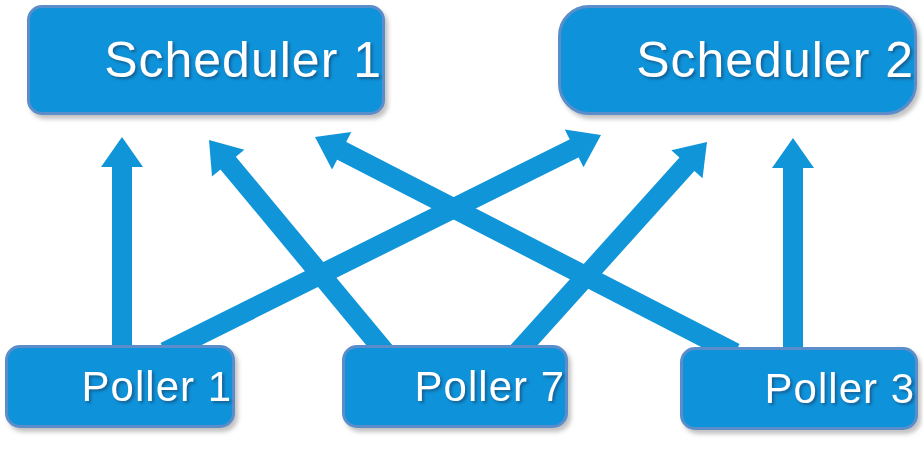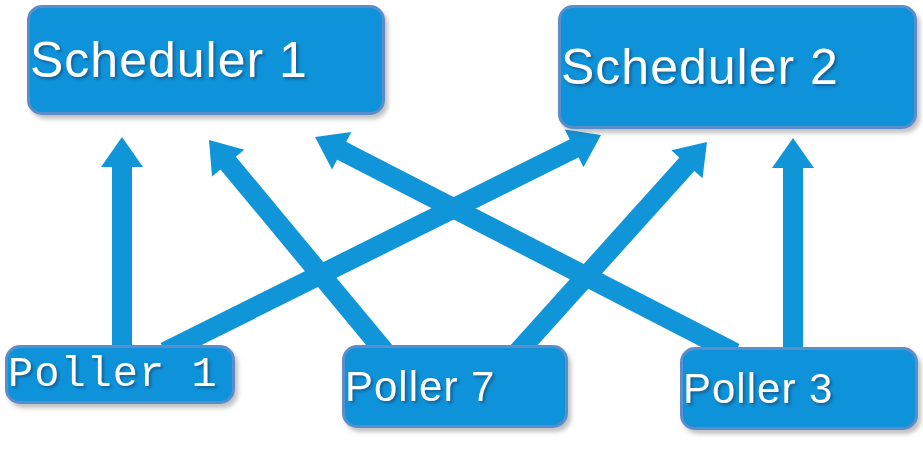"Scheduler 1" .node { justify-content: flex-start -> flex-end }
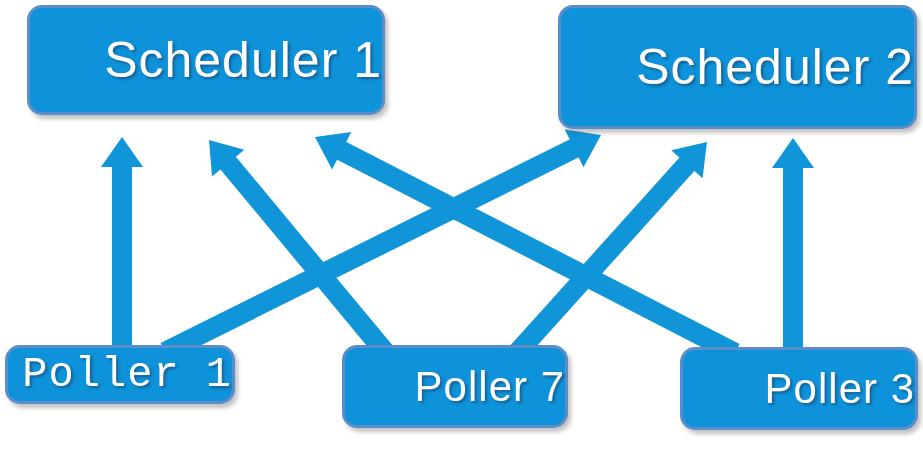"Scheduler 2" #n-scheduler2 { border-radius: none -> 31px; height: 124px -> 110px }
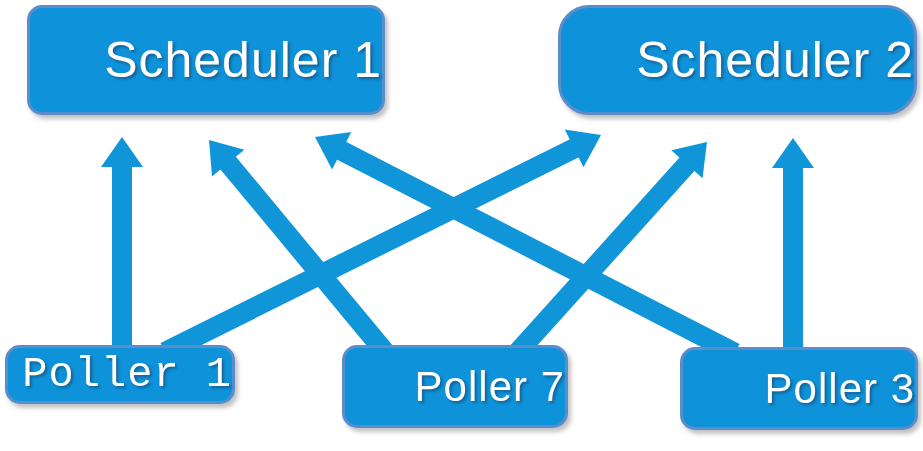"Poller 1" #n-poller1 { font-family: Liberation Mono, monospace -> none; height: 59px -> 83px }
